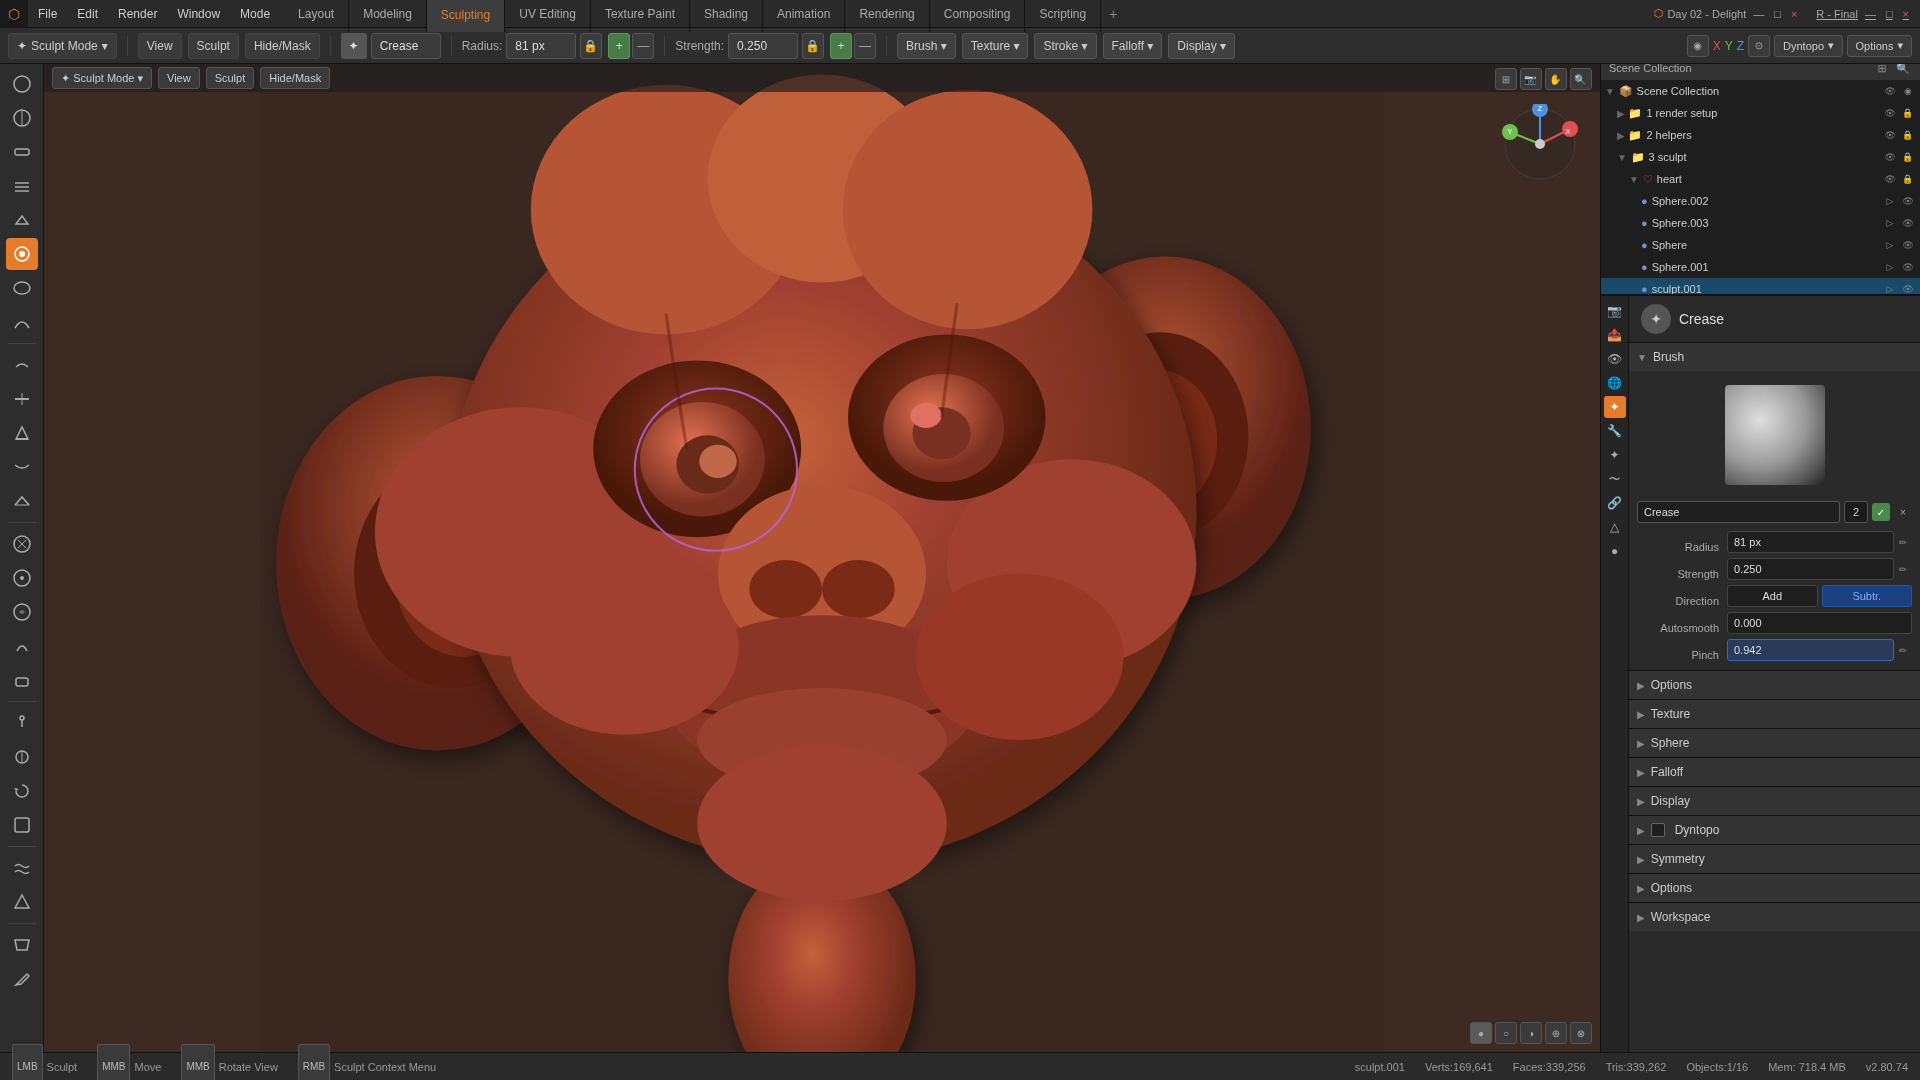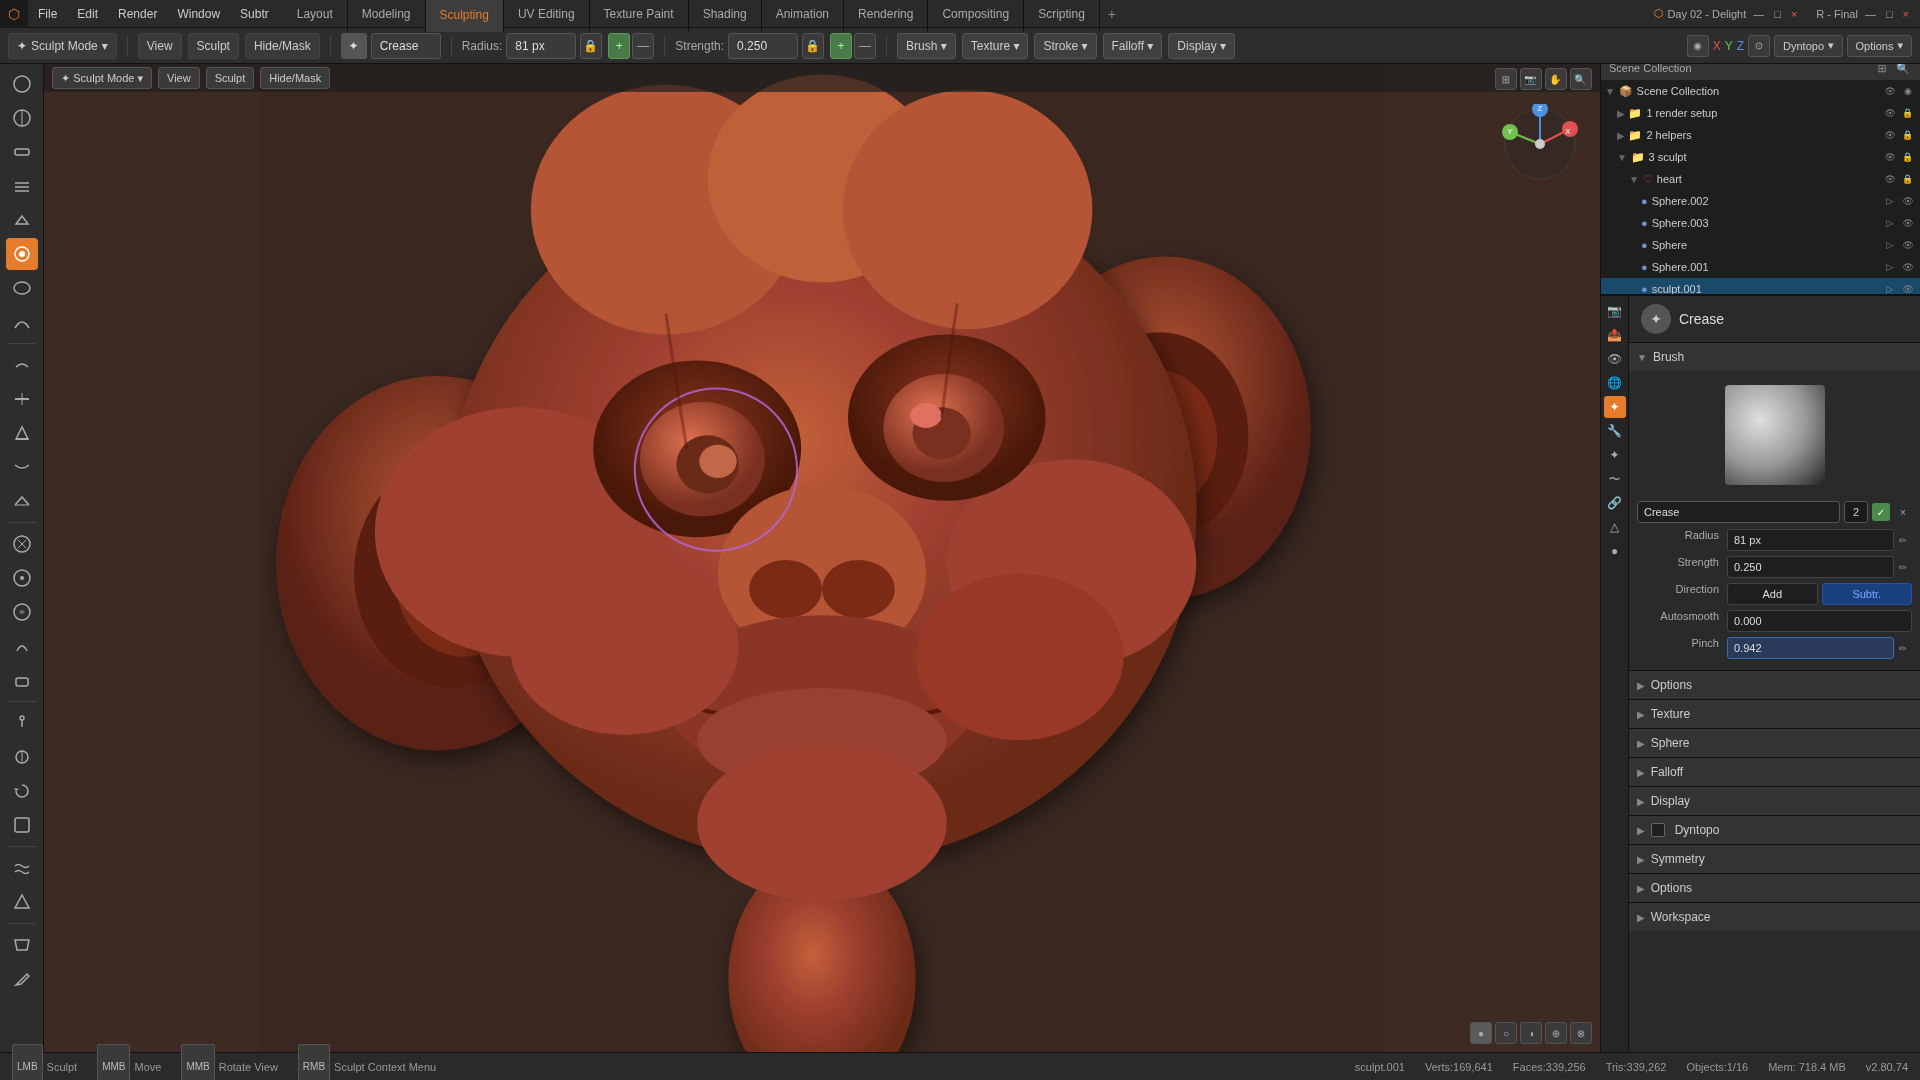"Subtr" div.menu-item { text: Subtr -> Mode }
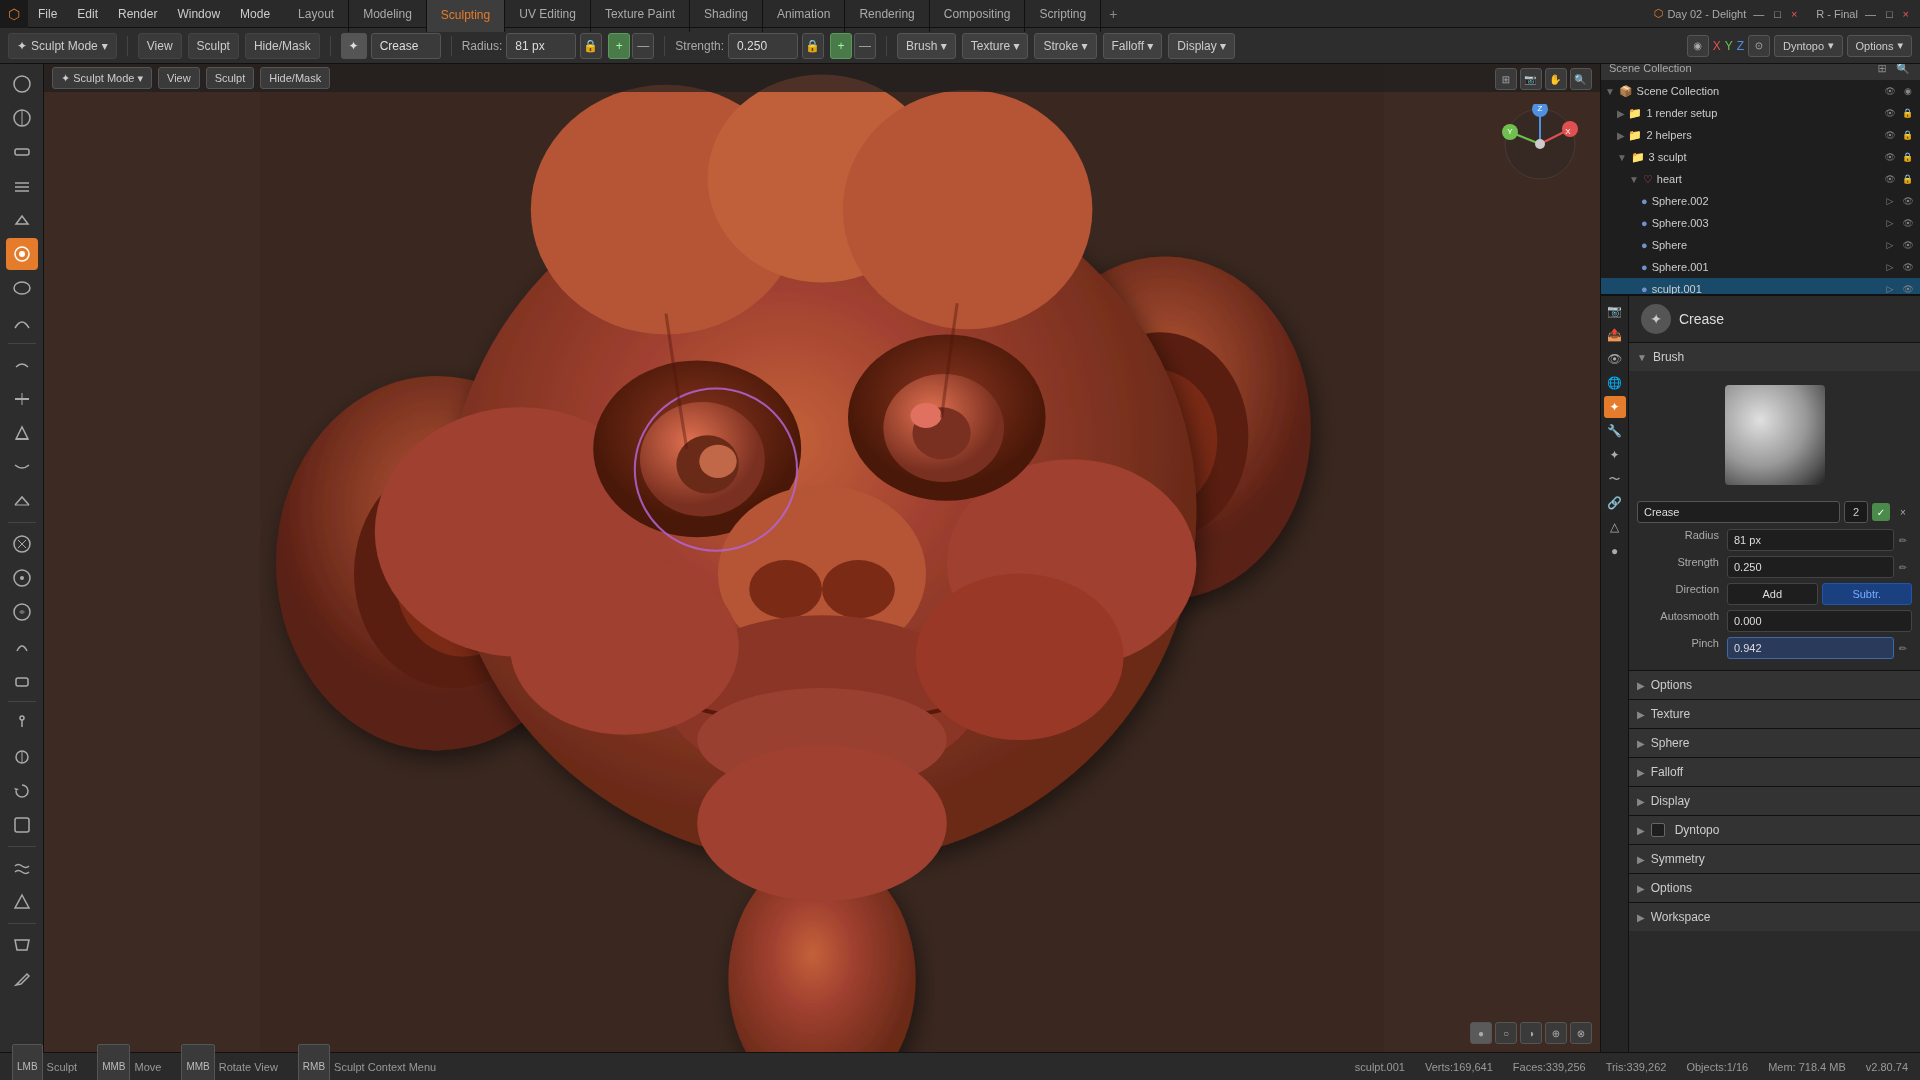"R - Final" div { text-decoration: none -> underline }
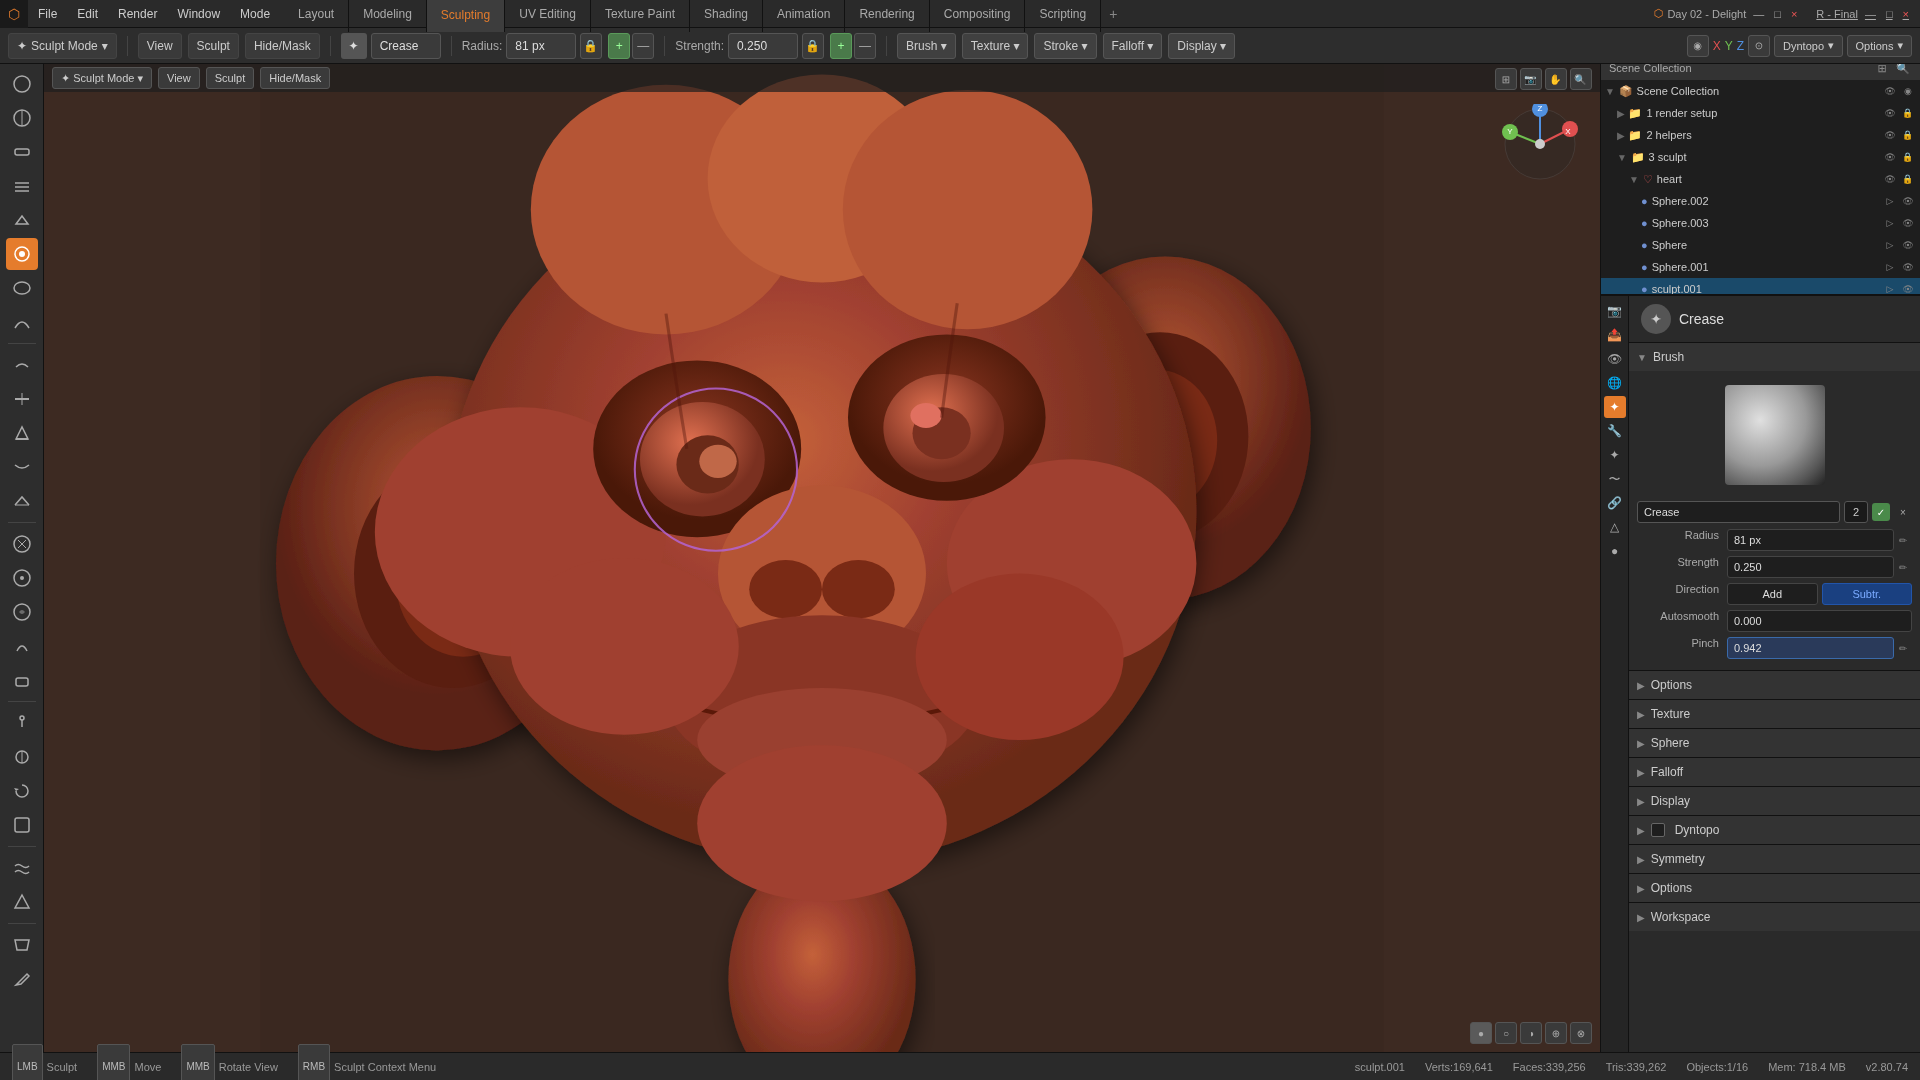"Radius" .prop-row { align-items: flex-start -> flex-end }
